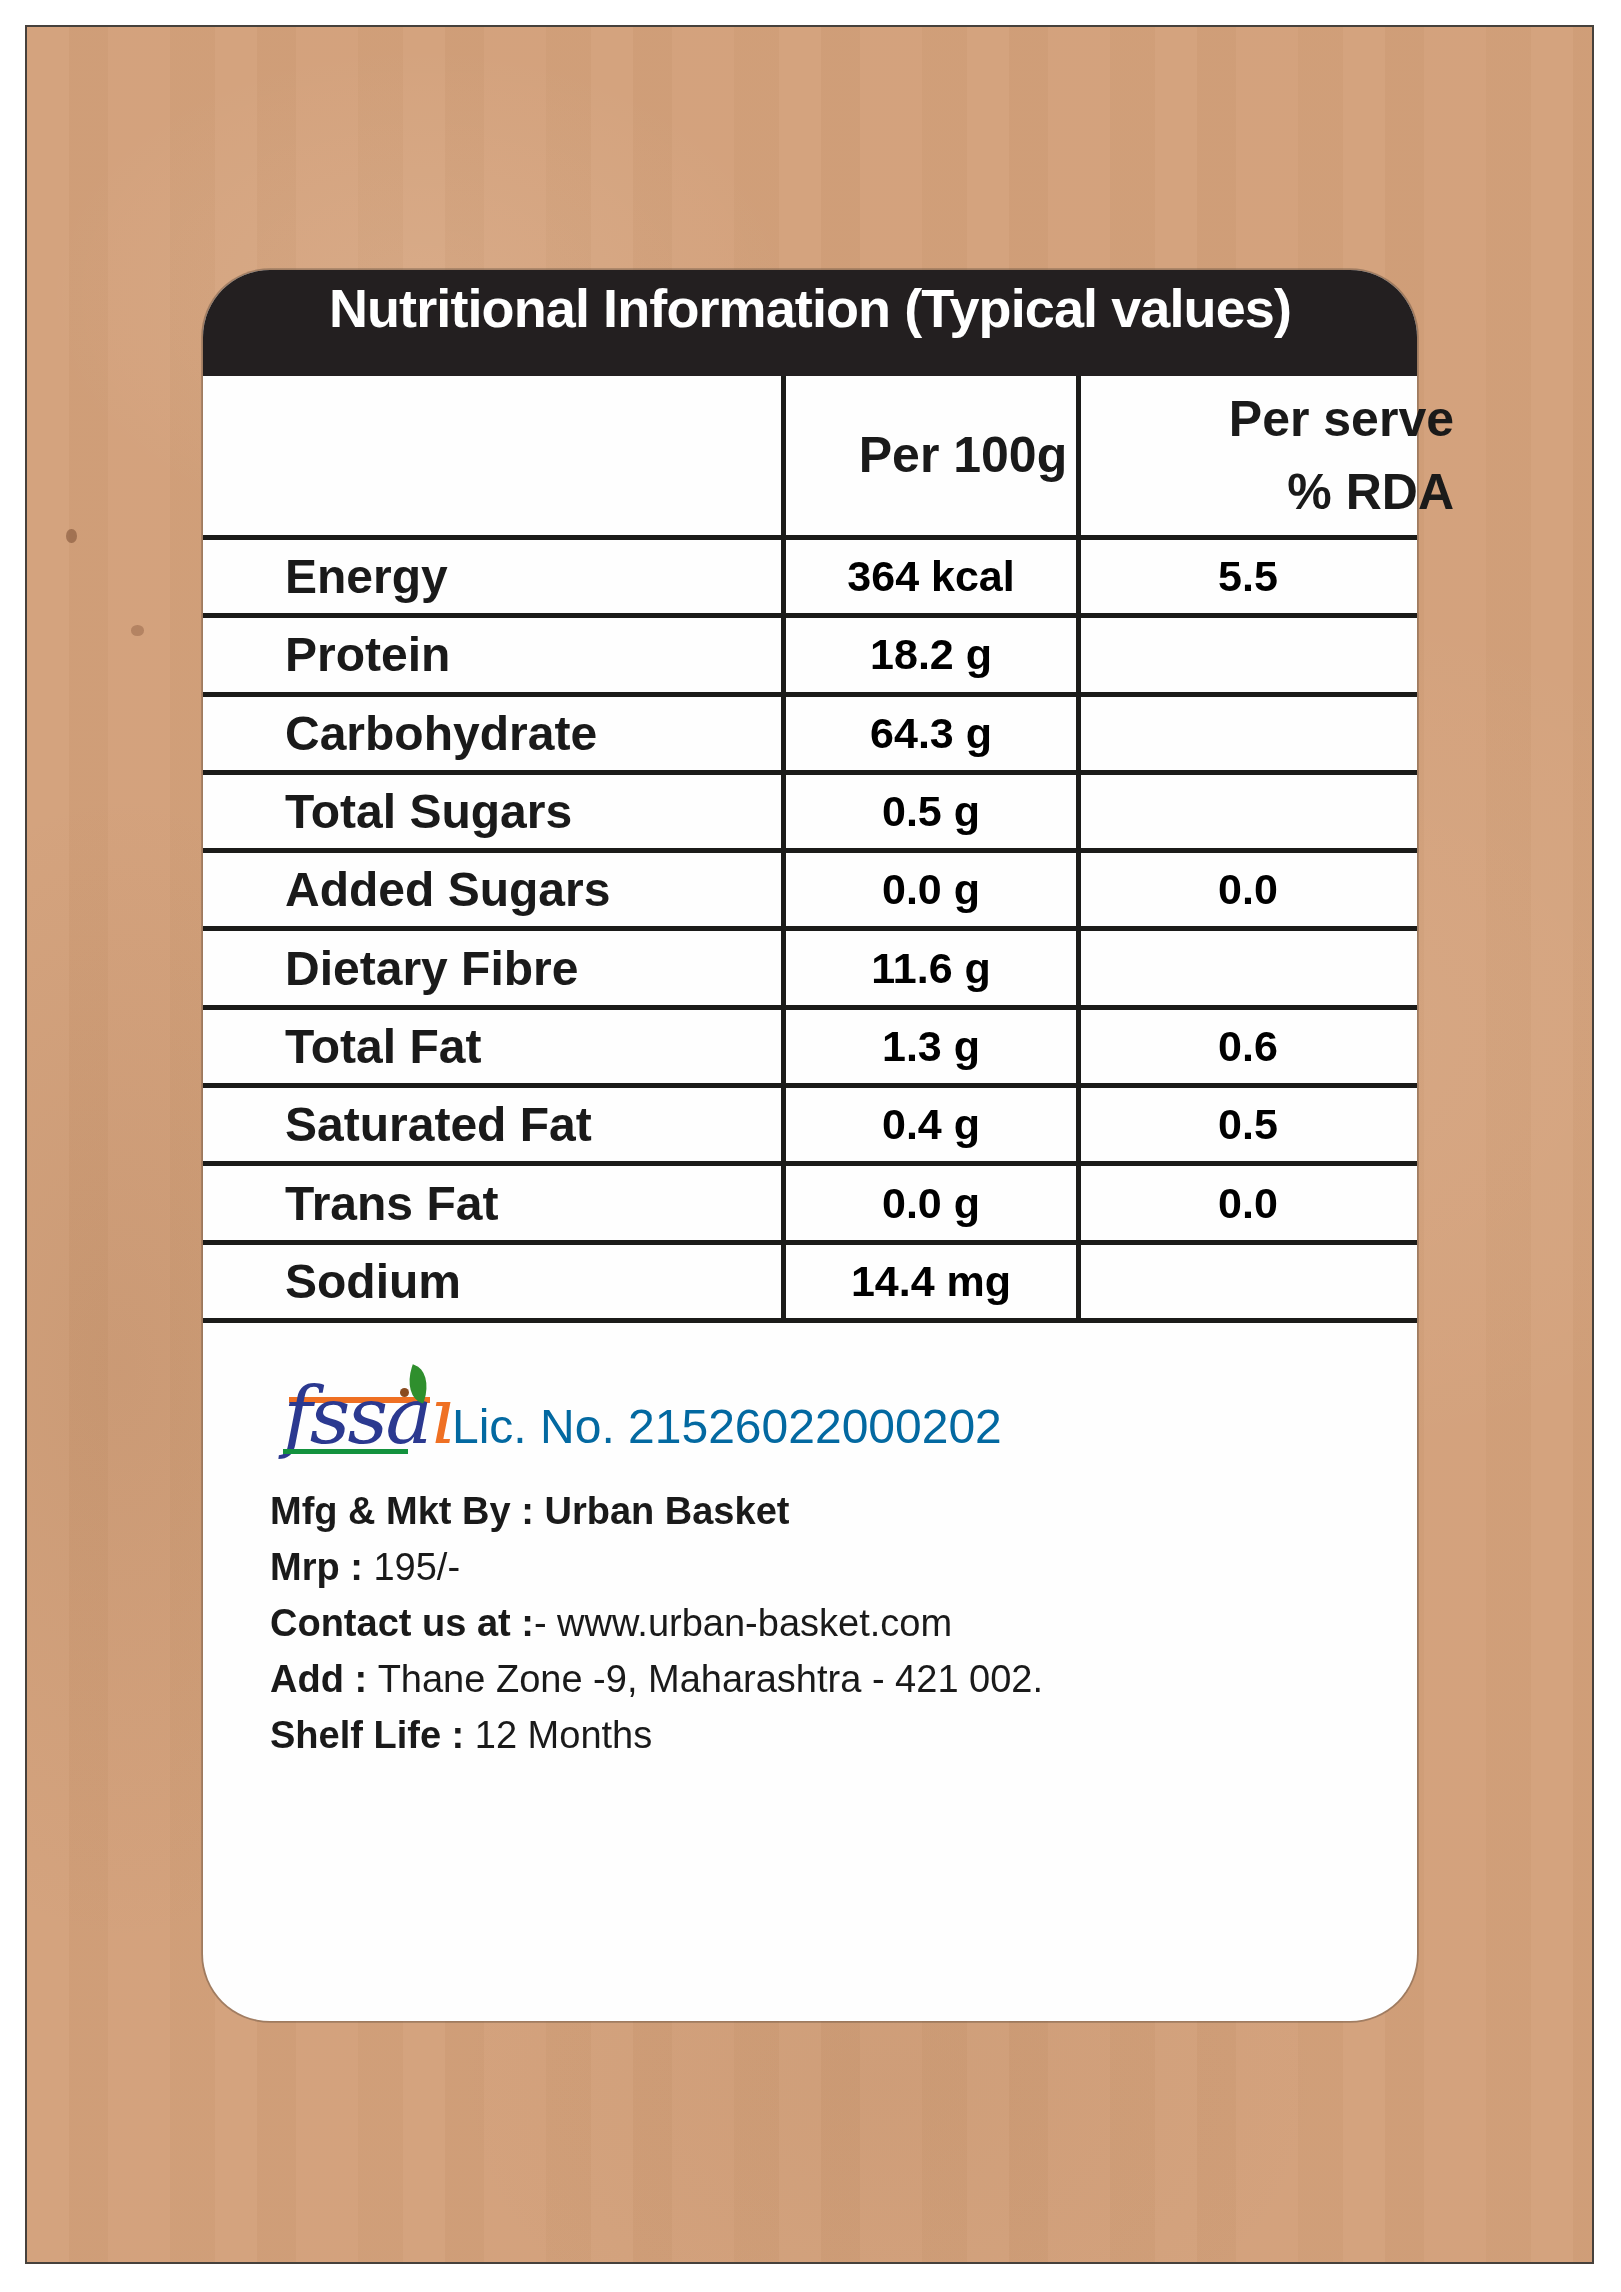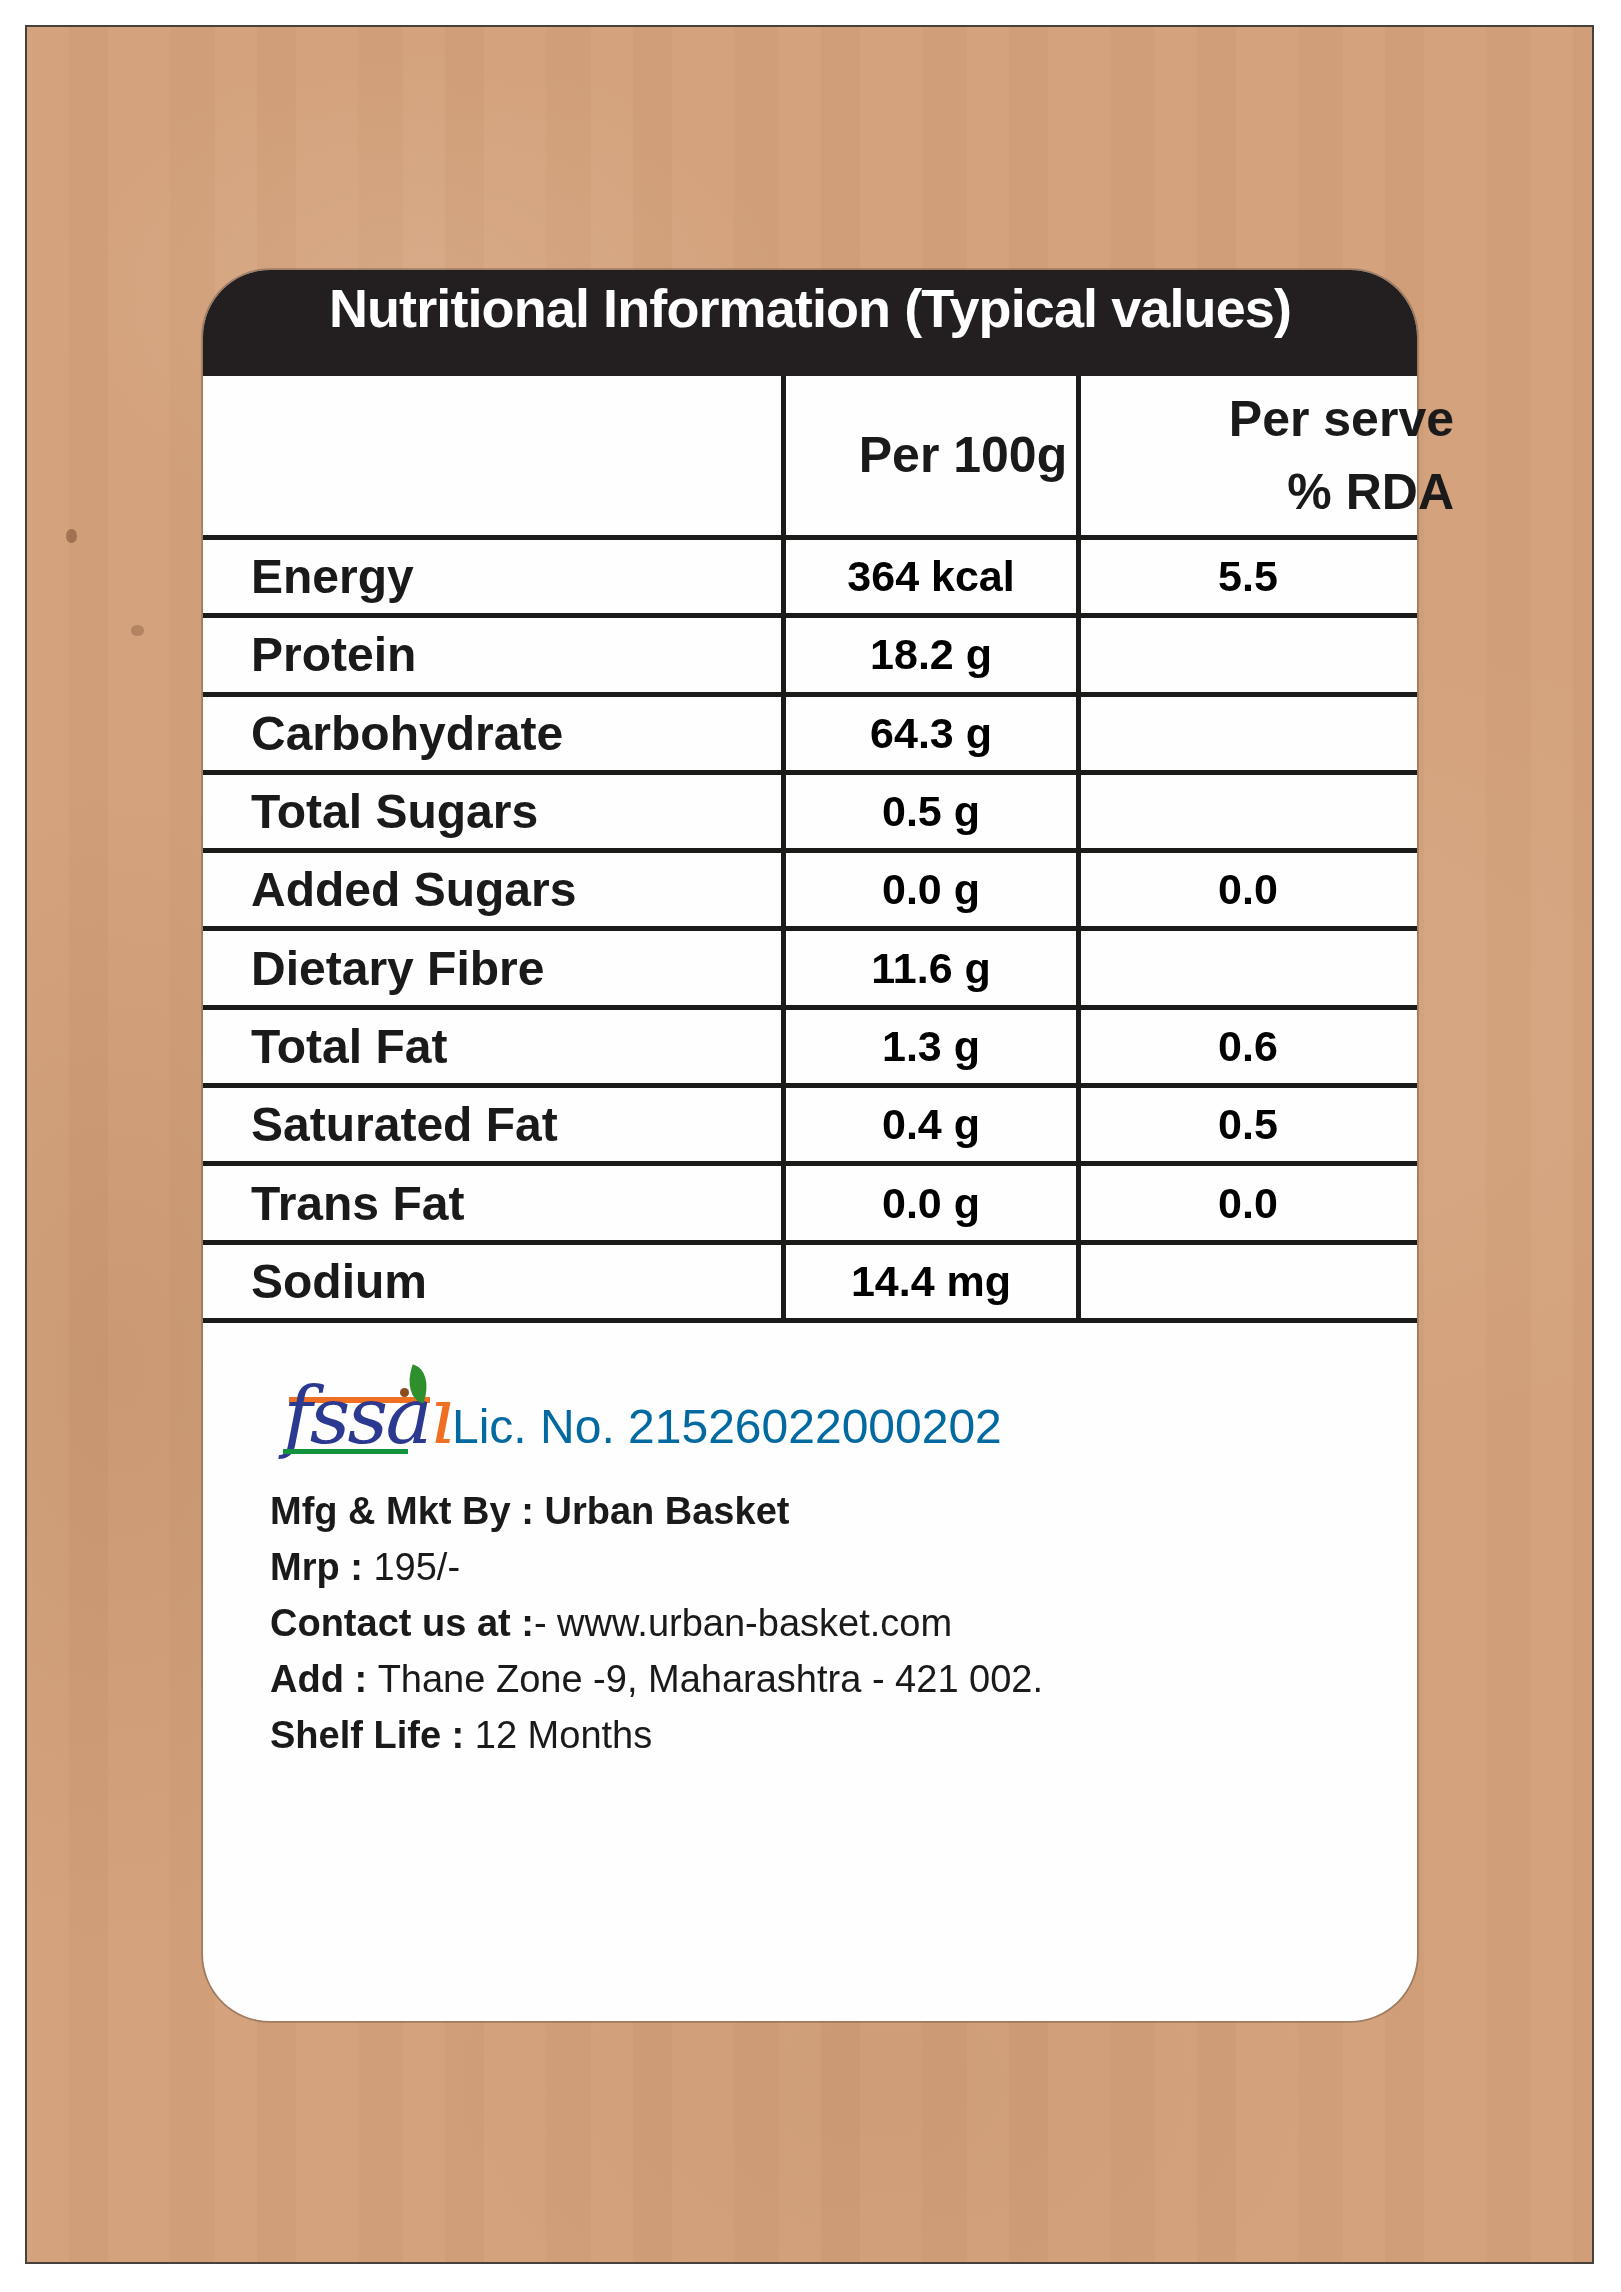"Energy" .c1 { padding-left: 48px -> 82px }
